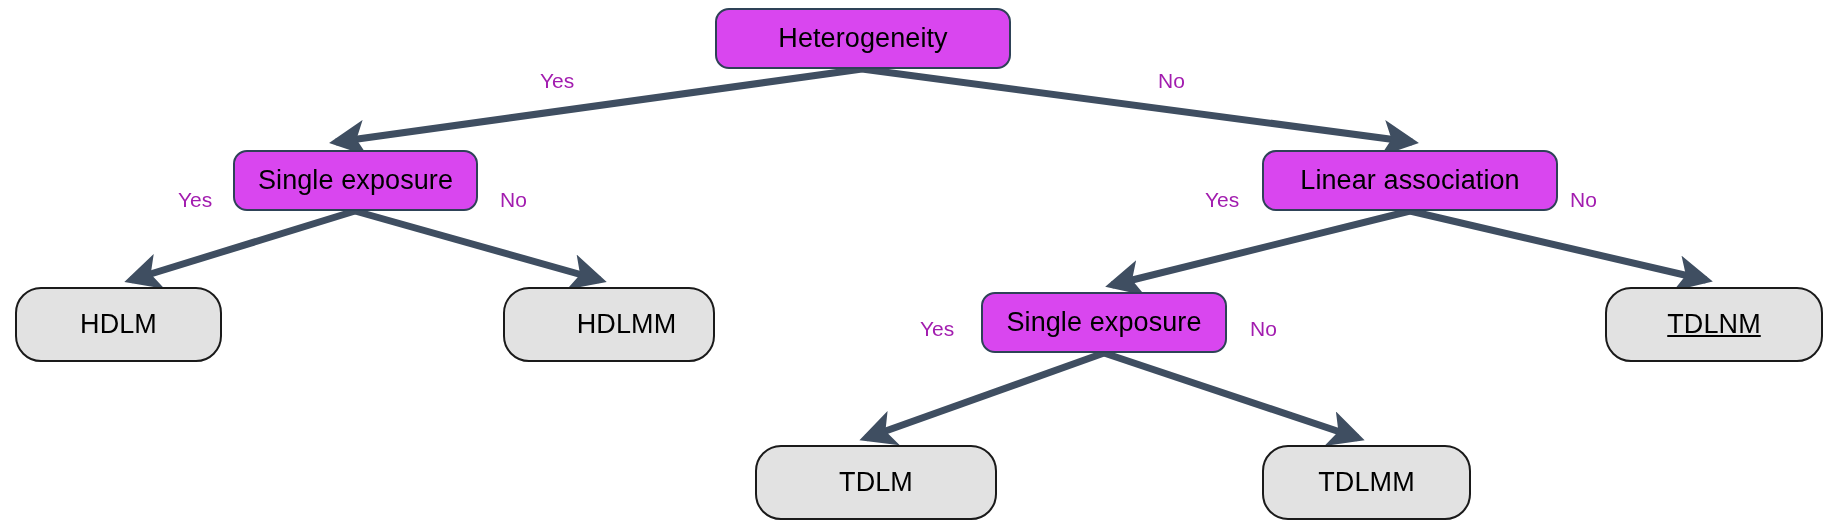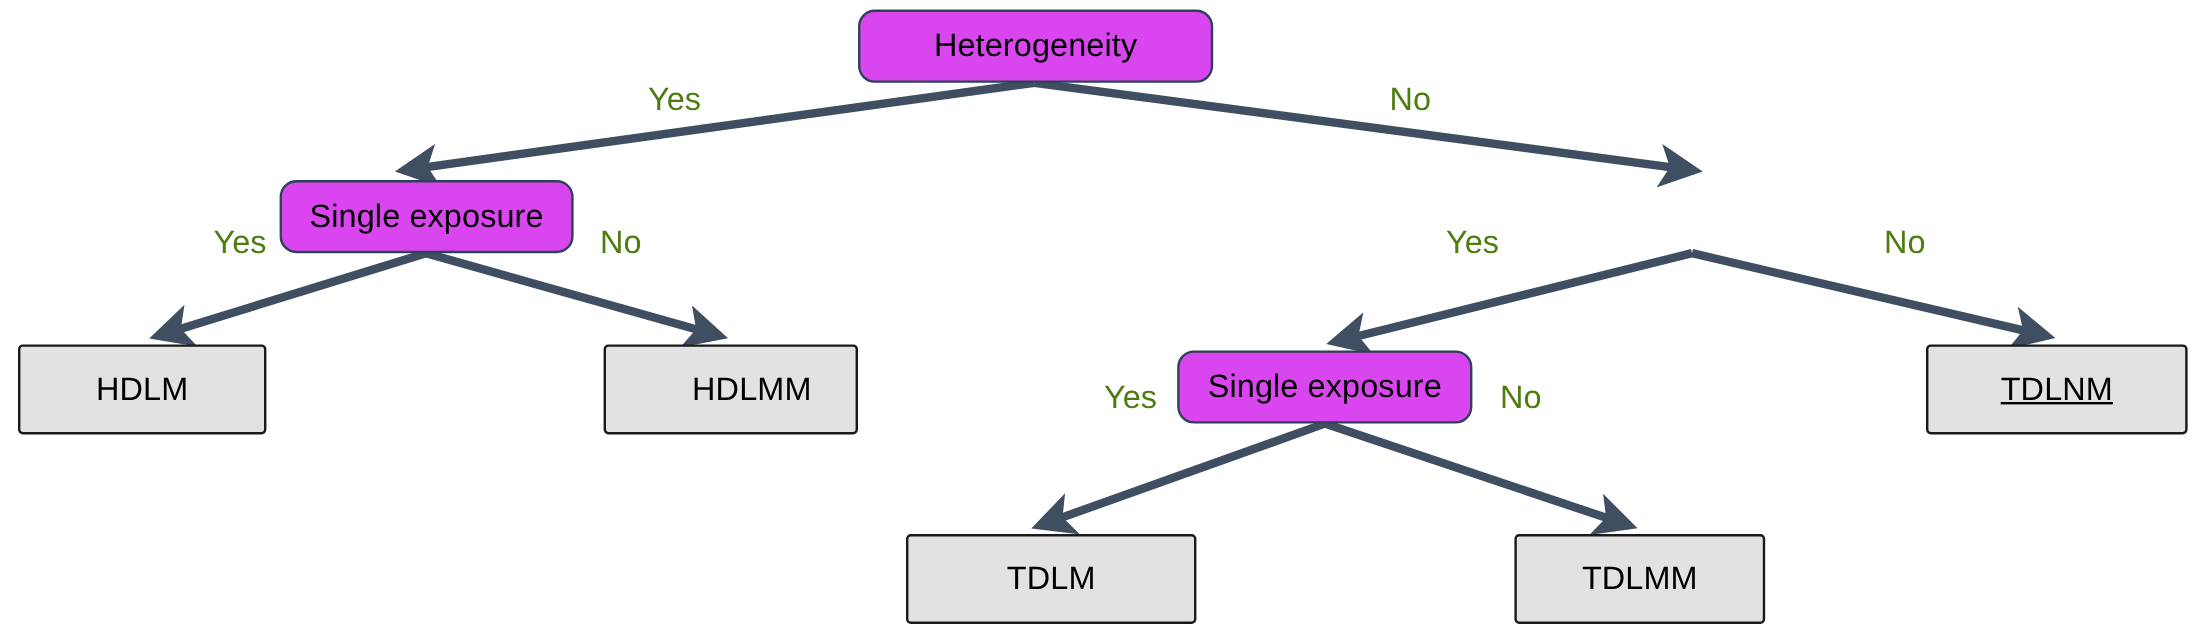"Yes" .edge-label { color: #4d7c0f -> #a21caf; font-size: 27px -> 21px }
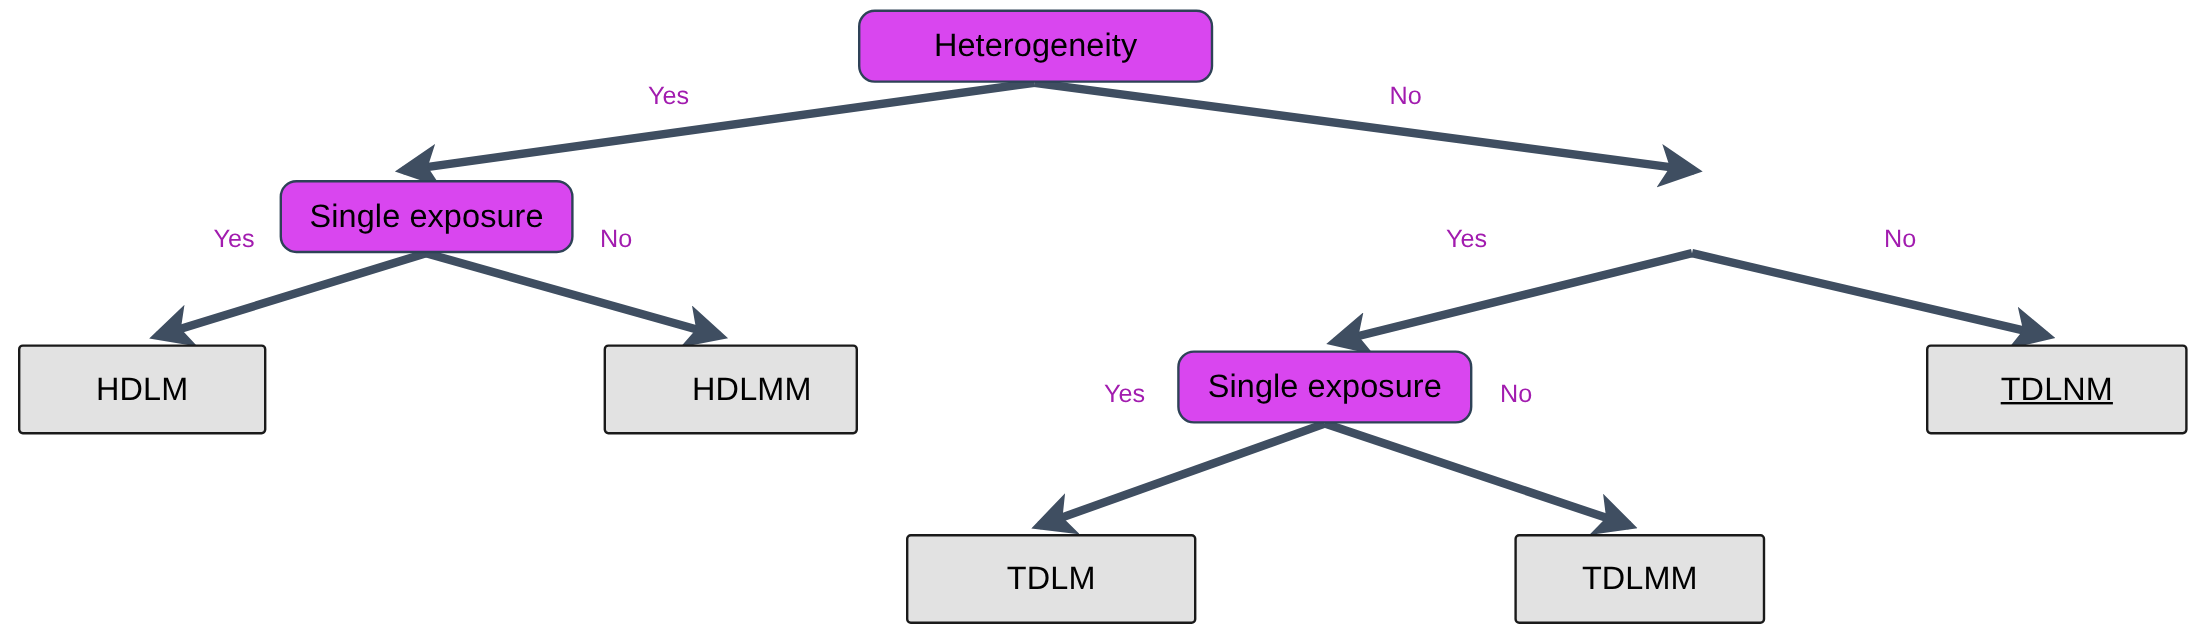"Linear association" div.node { html: none -> <div> <span>Linear association</span> </div> }
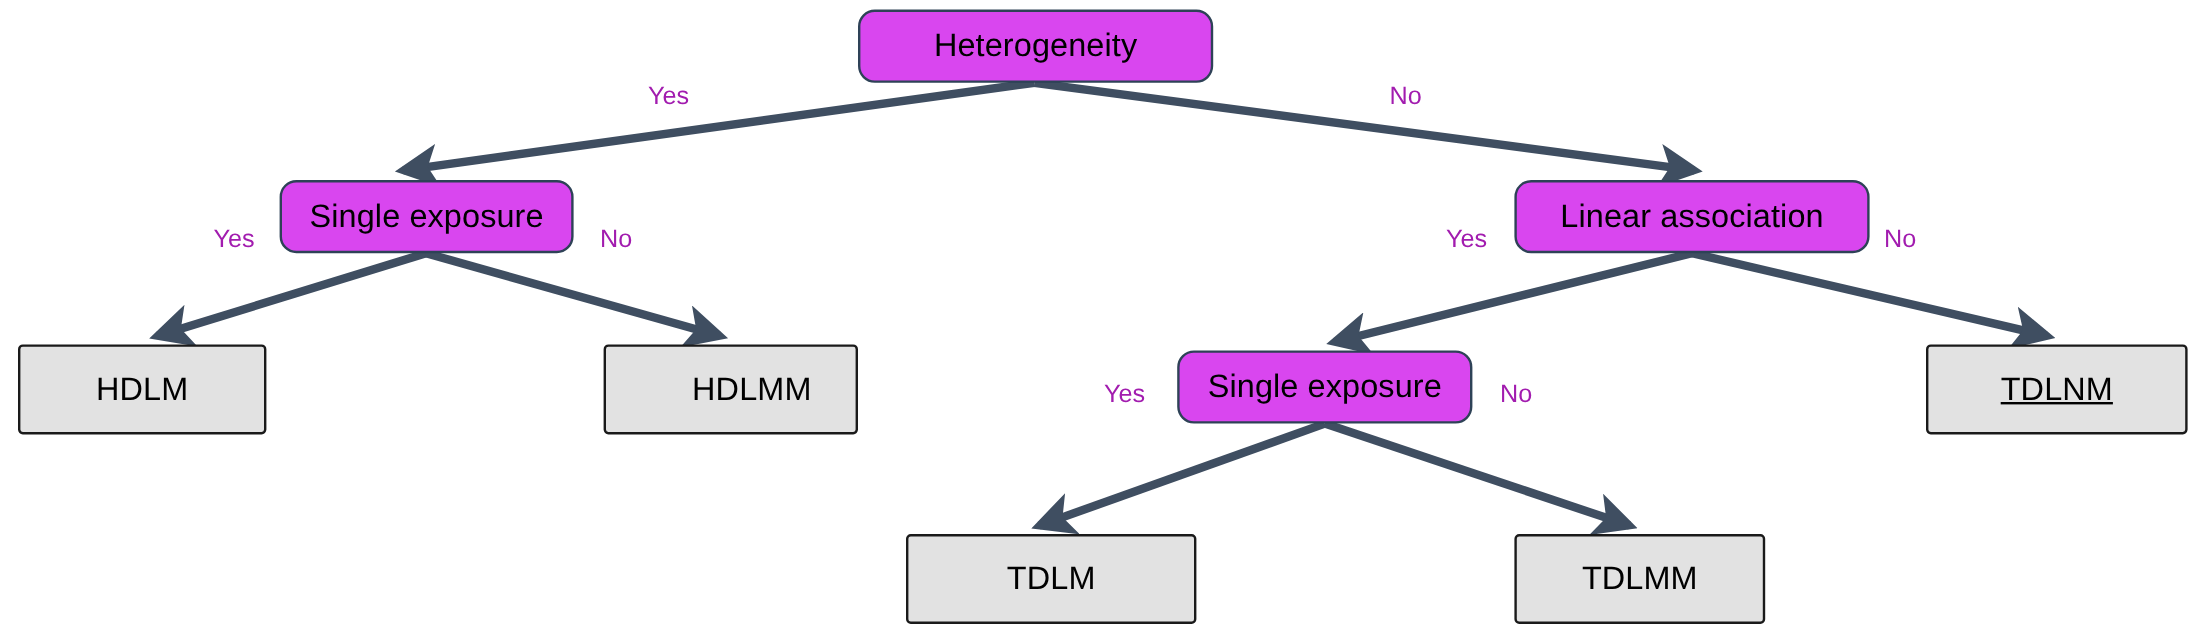"HDLM" .node-leaf { border-radius: 4px -> 26px }
